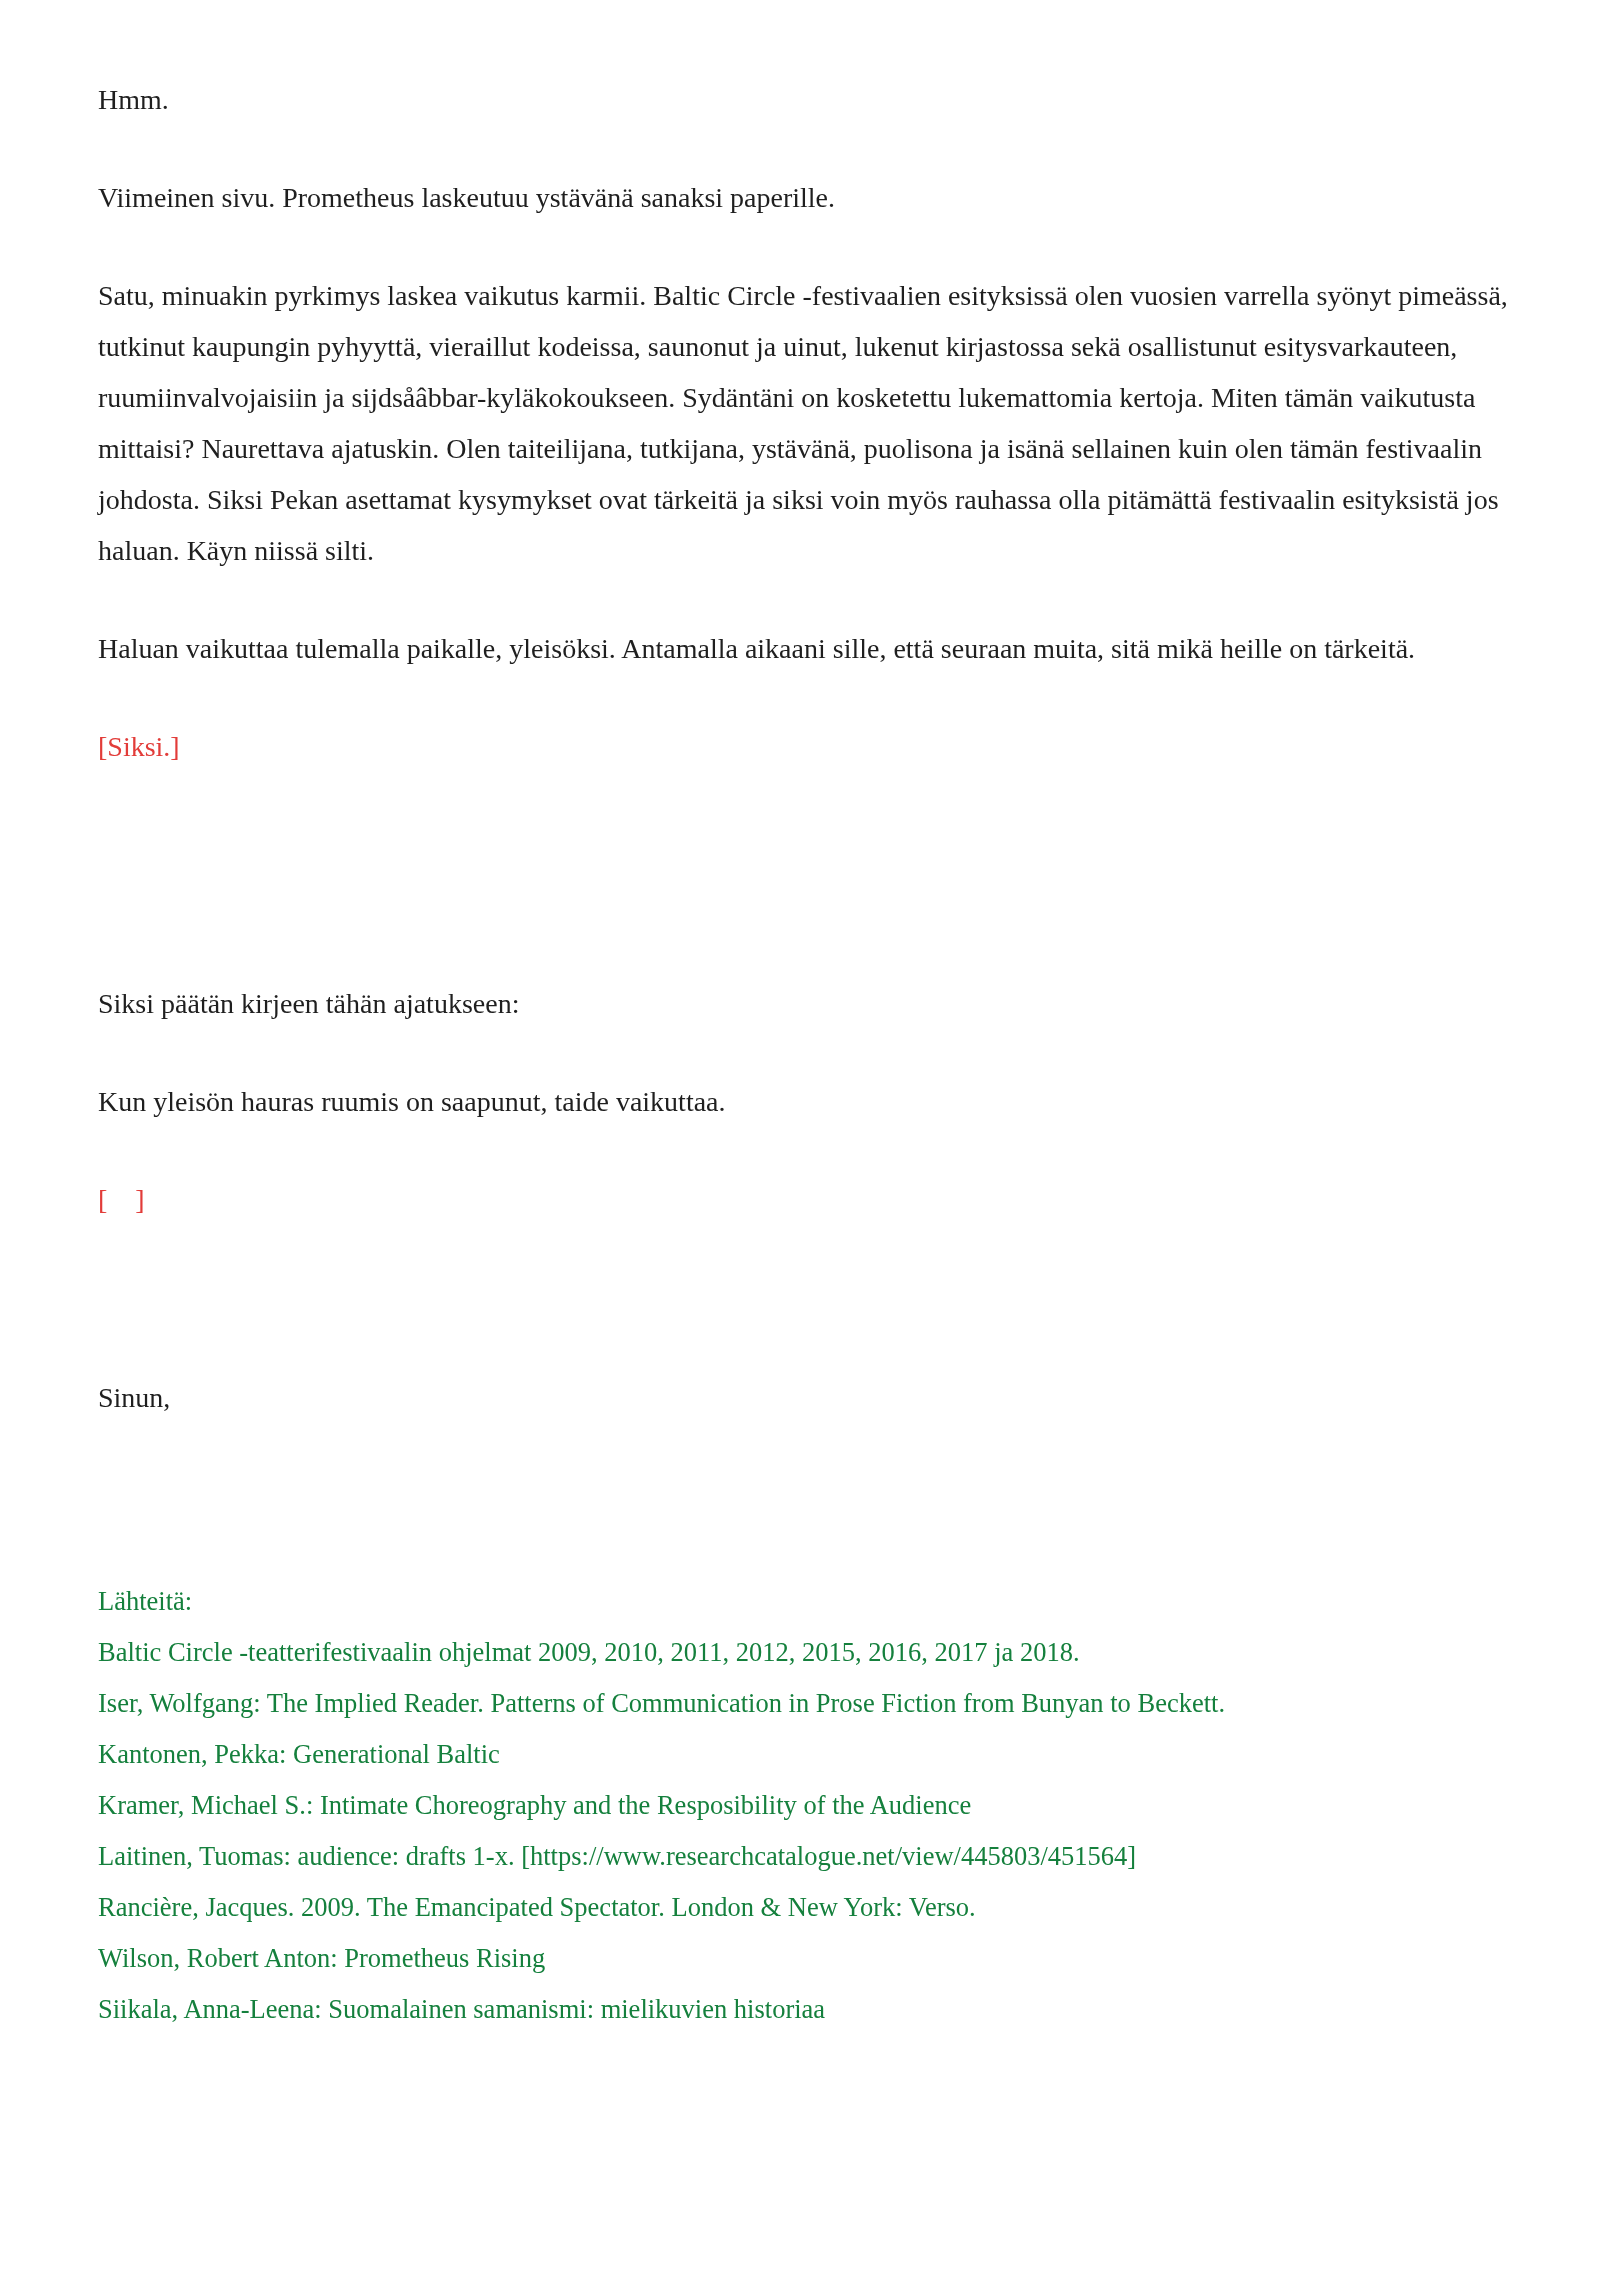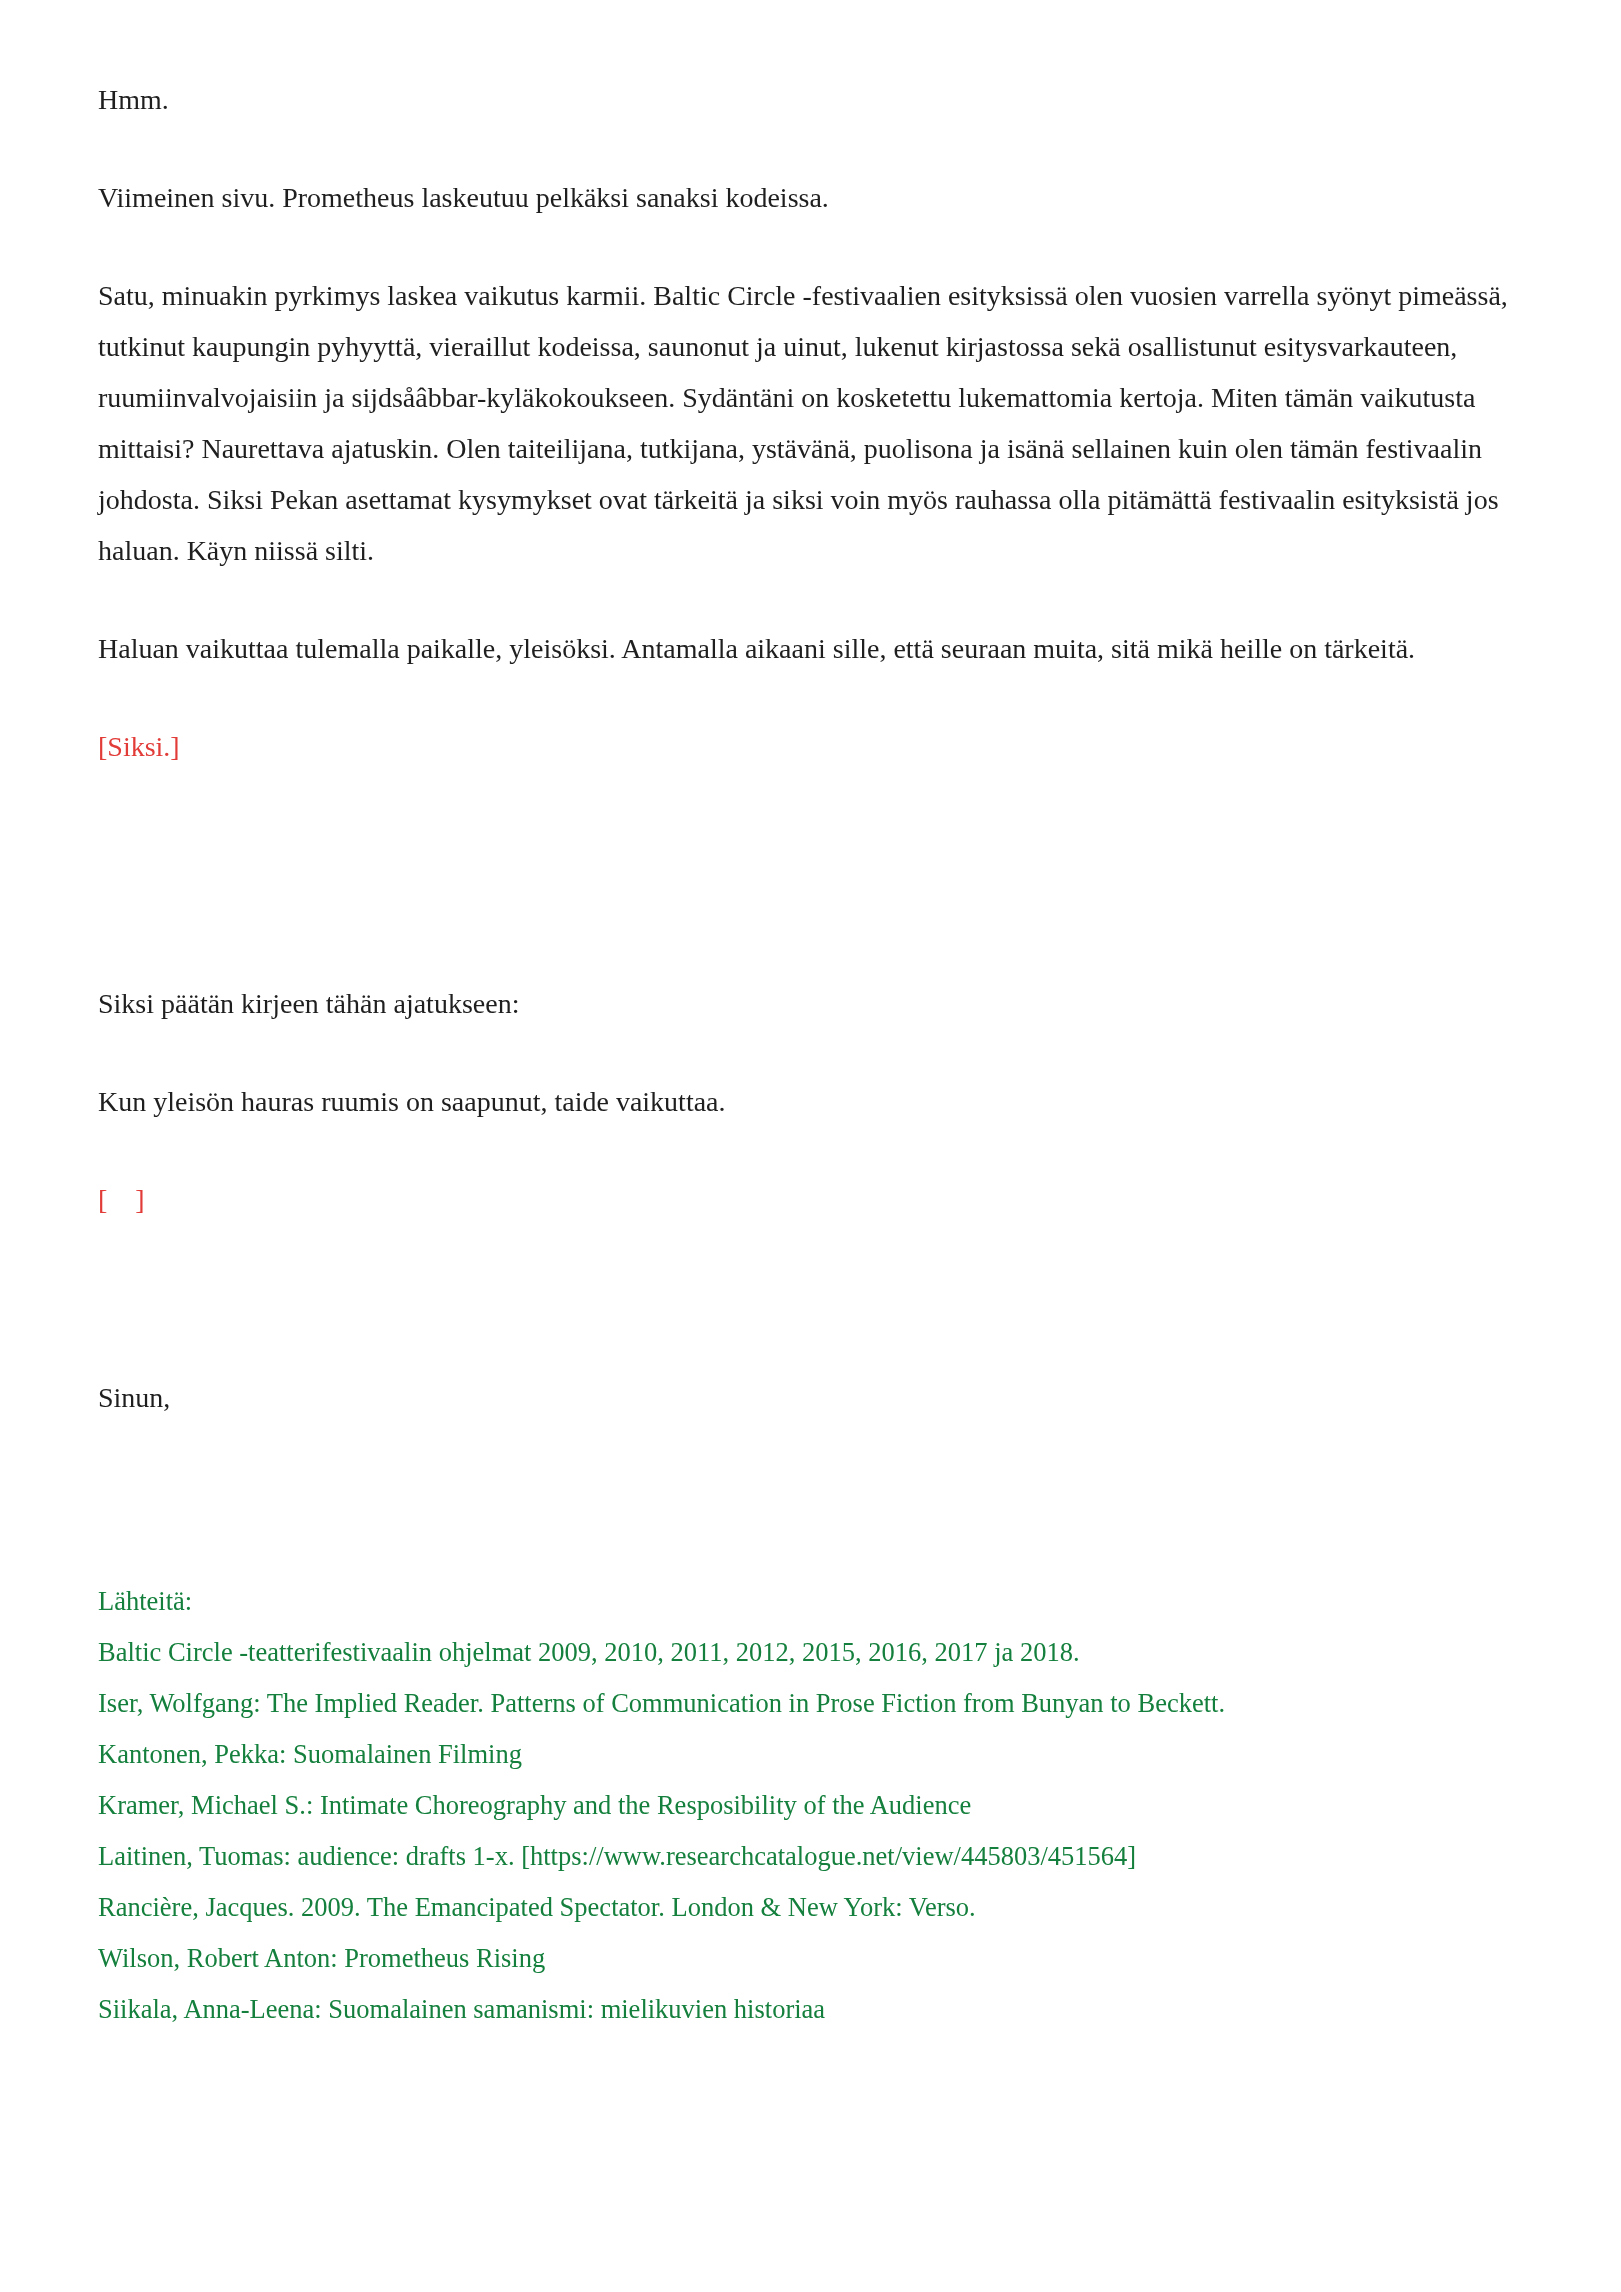"Viimeinen sivu. Prometheus laskeutuu" p.gap-para { text: pelkäksi sanaksi kodeissa -> ystävänä sanaksi paperille }
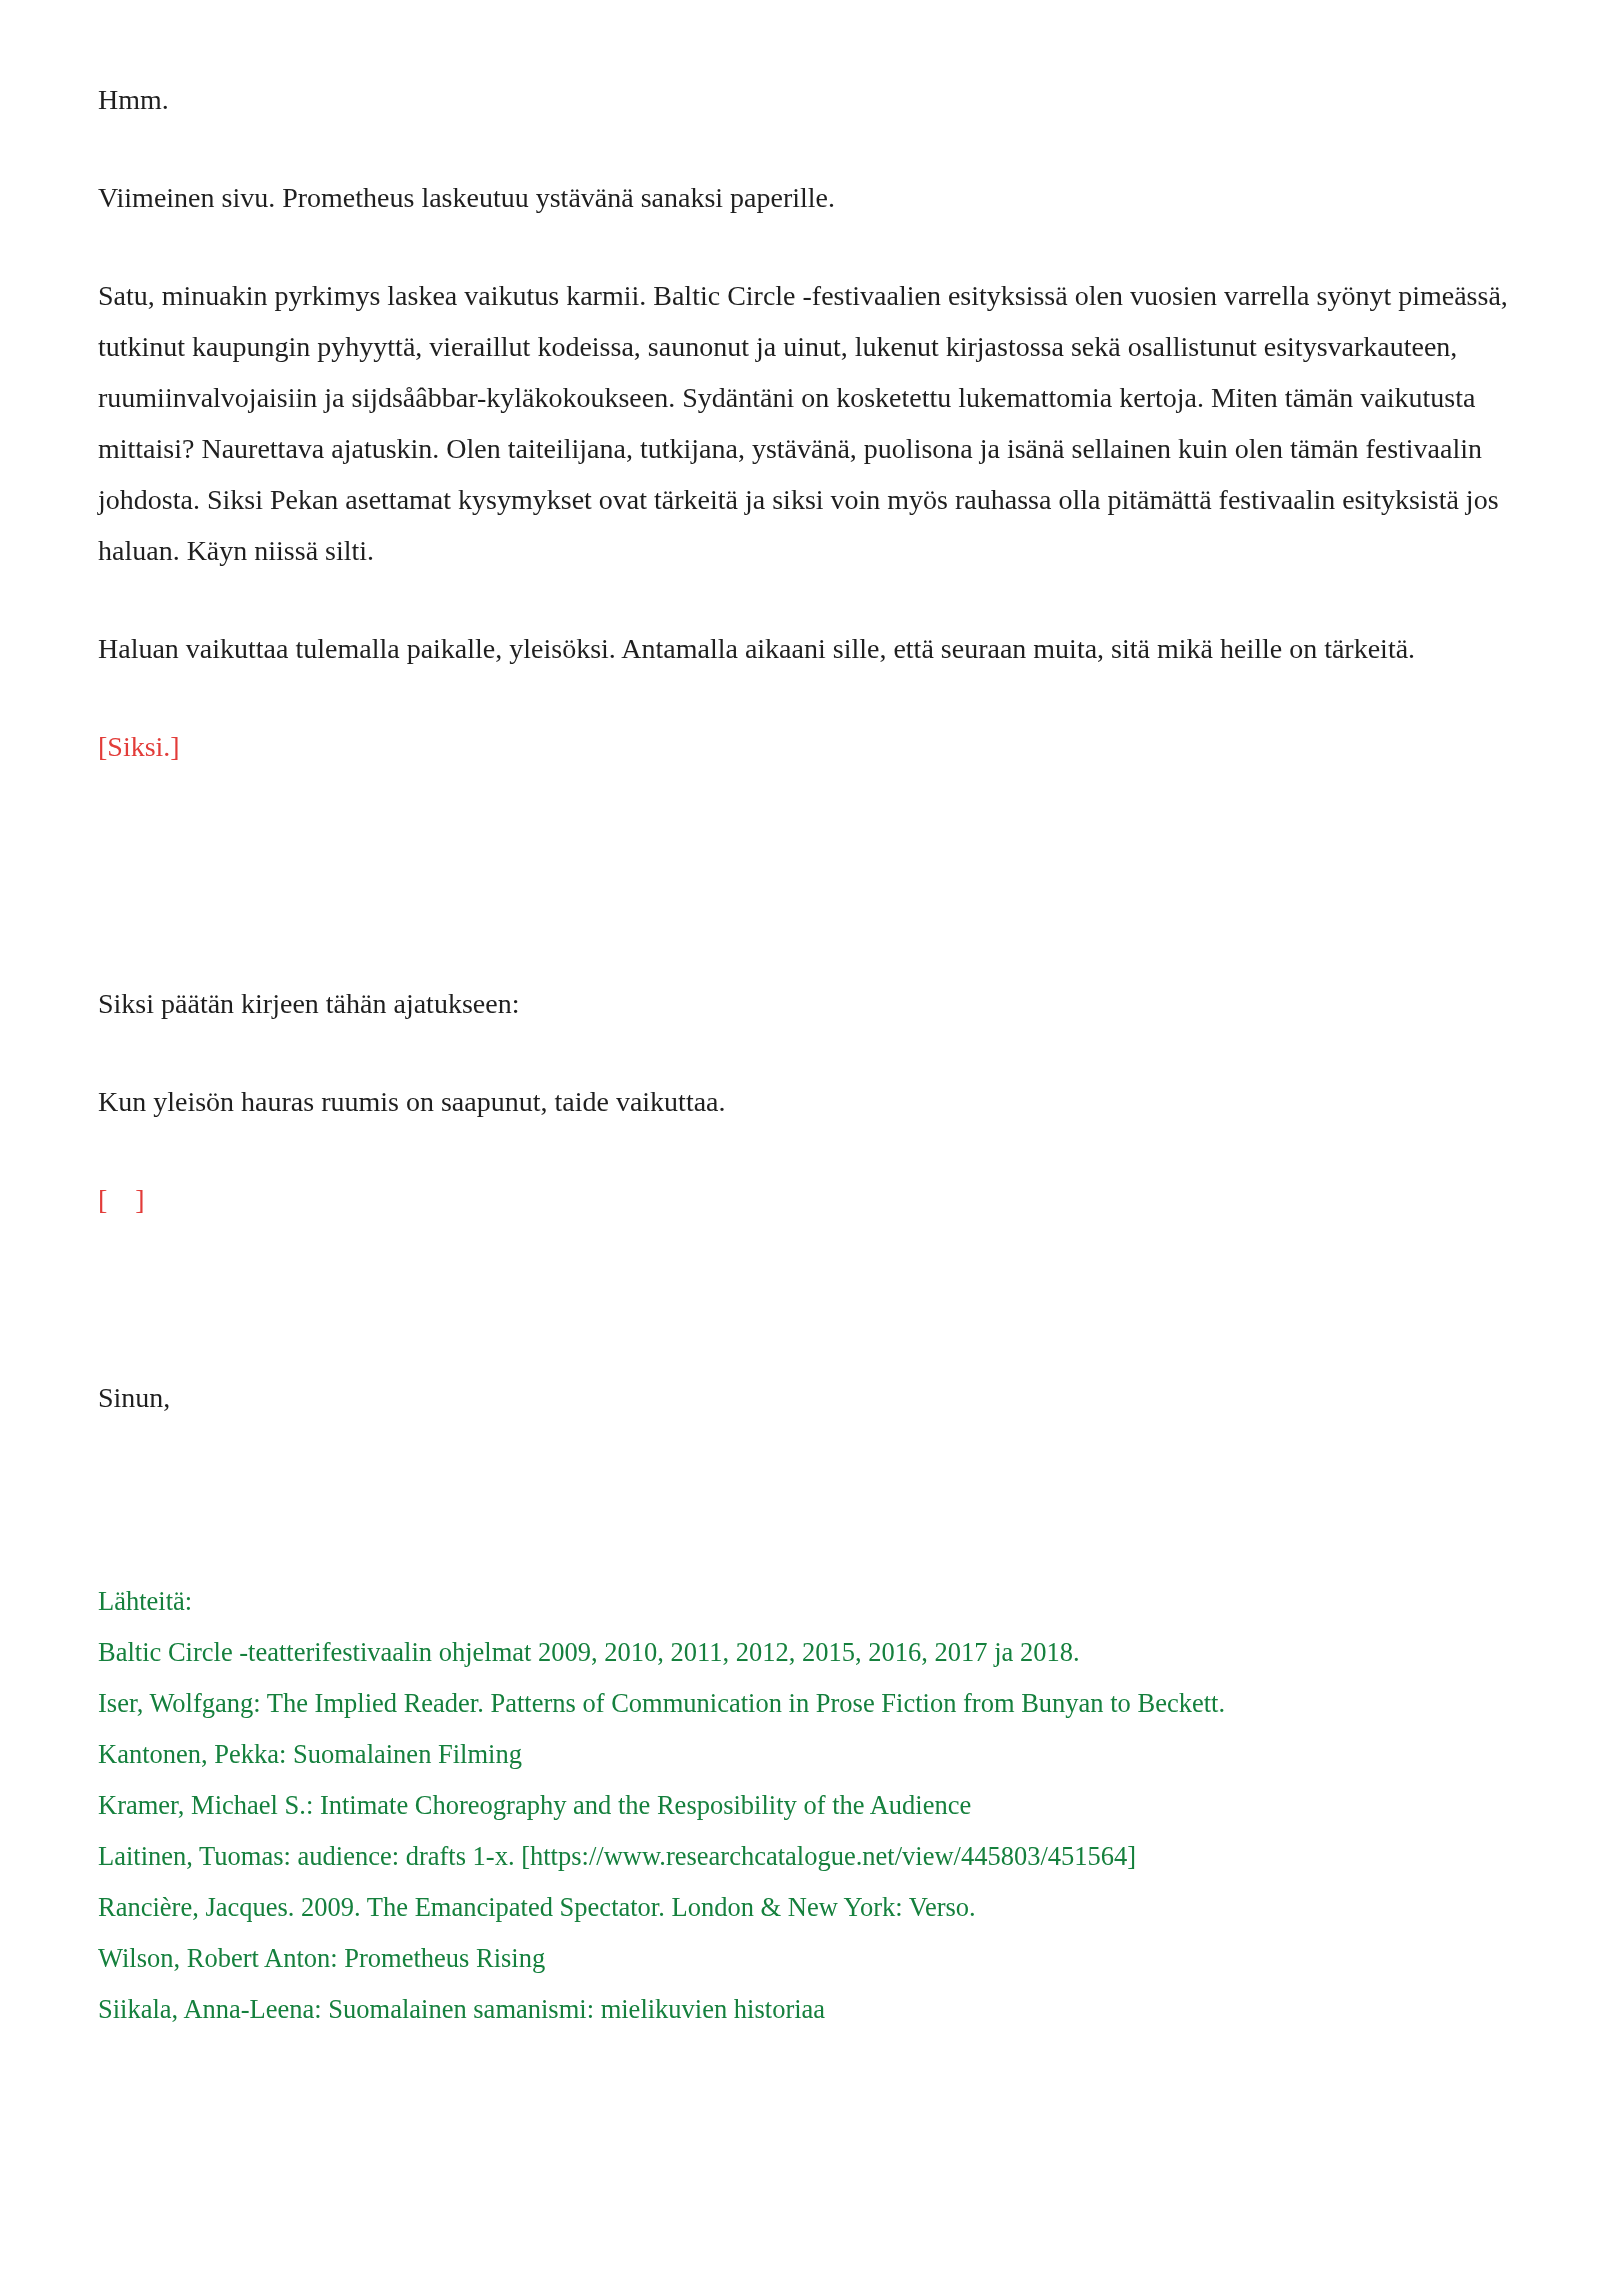"Kantonen, Pekka: Suomalainen Filming" p { text: Suomalainen Filming -> Generational Baltic }
